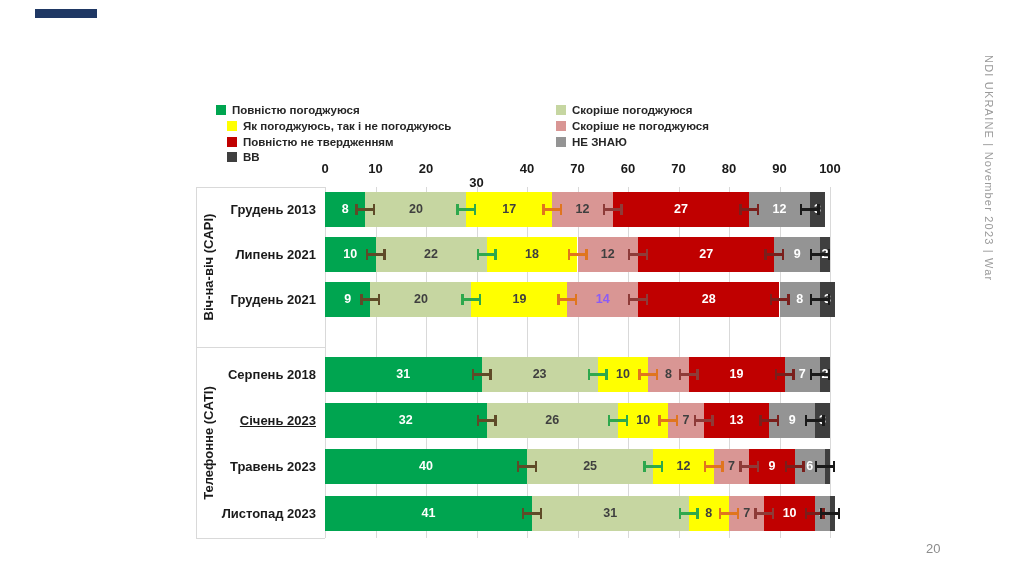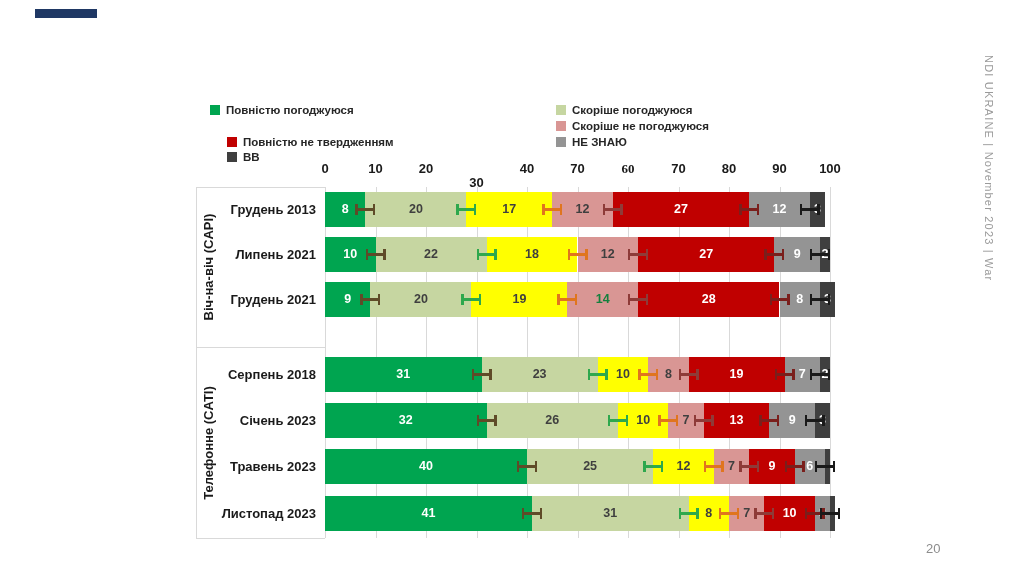"Повністю погоджуюся" div.legend-item { left: 210px -> 216px }
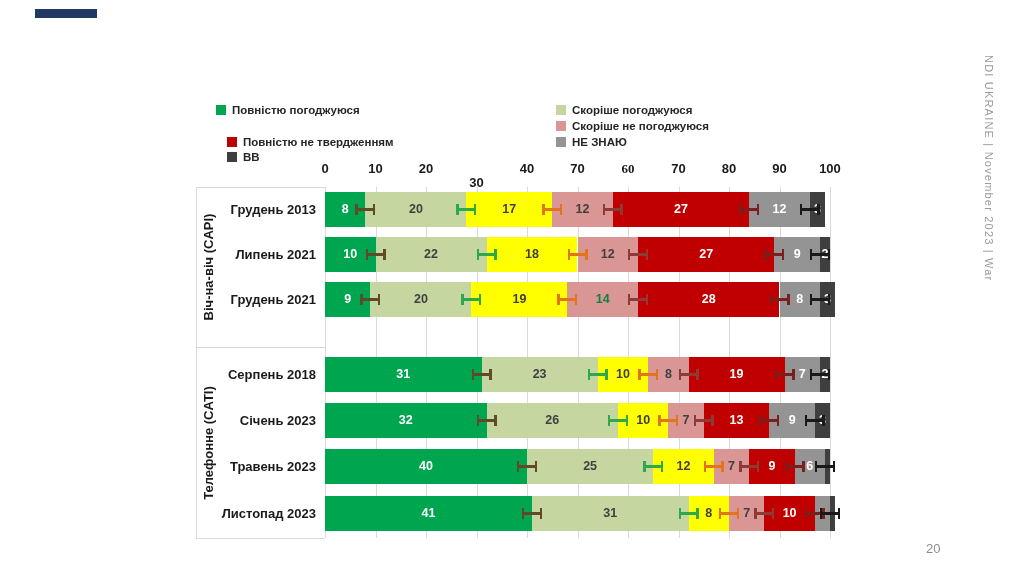"Як погоджуюсь, так і не" div.legend-item { html: none -> <div> <span></span> <span>Як погоджуюсь, так і не погоджуюсь</span> </div> }
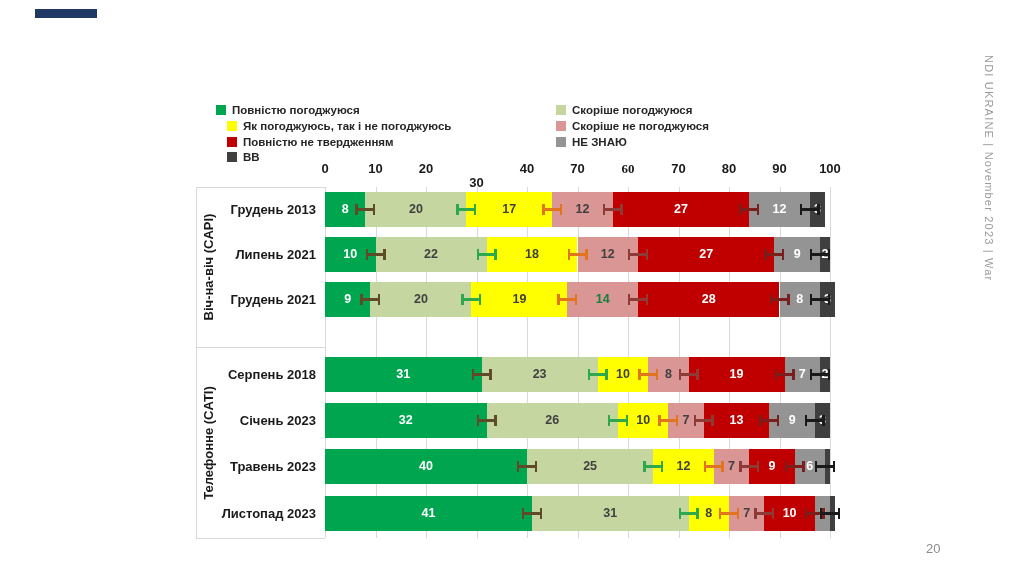"60" div.tick-label { font-family: Liberation Serif, serif -> none }
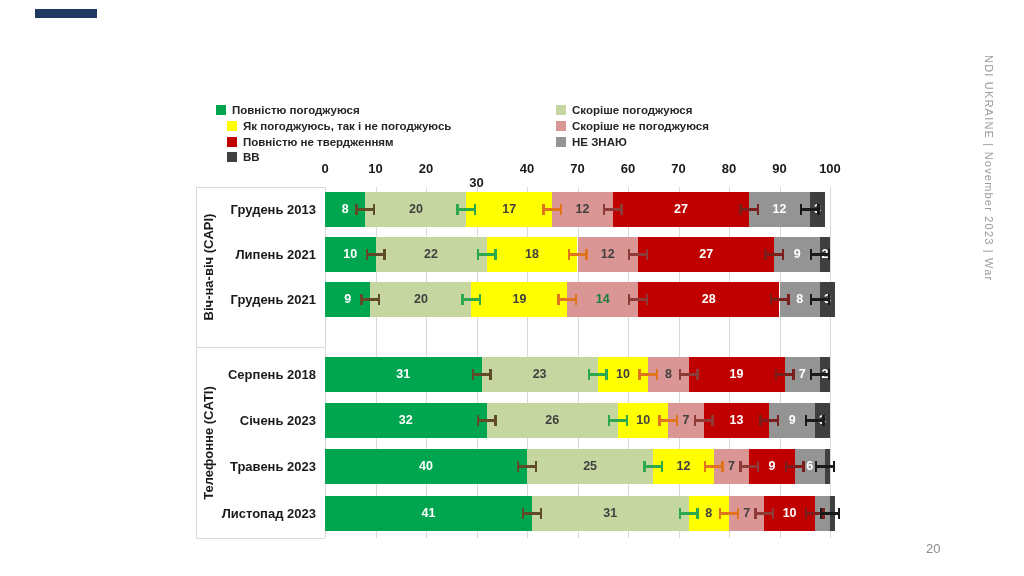"14" div.seg-label { color: #15803d -> #8b5cf6 }
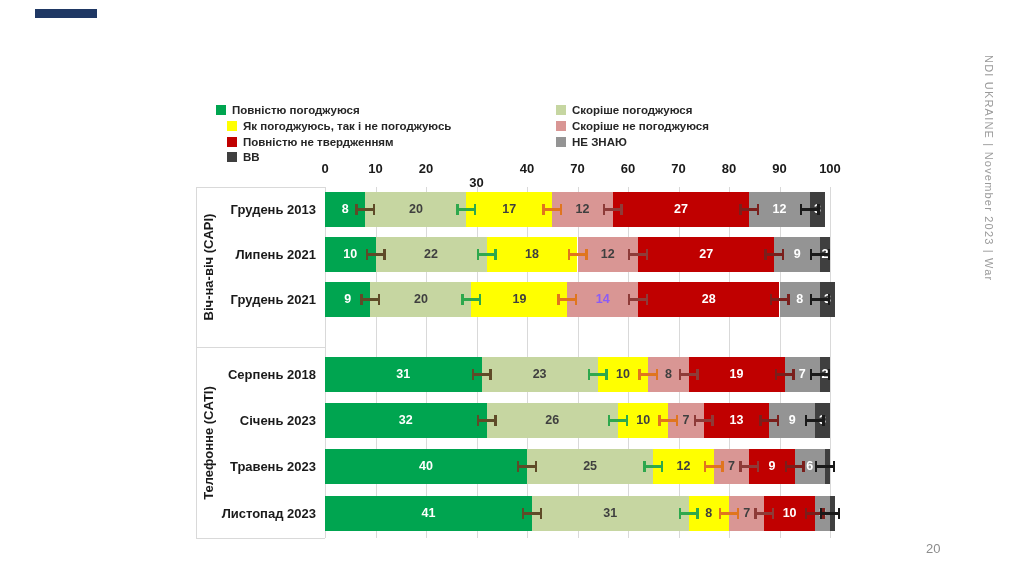"Січень 2023" div.row-label { text-decoration: none -> underline }
